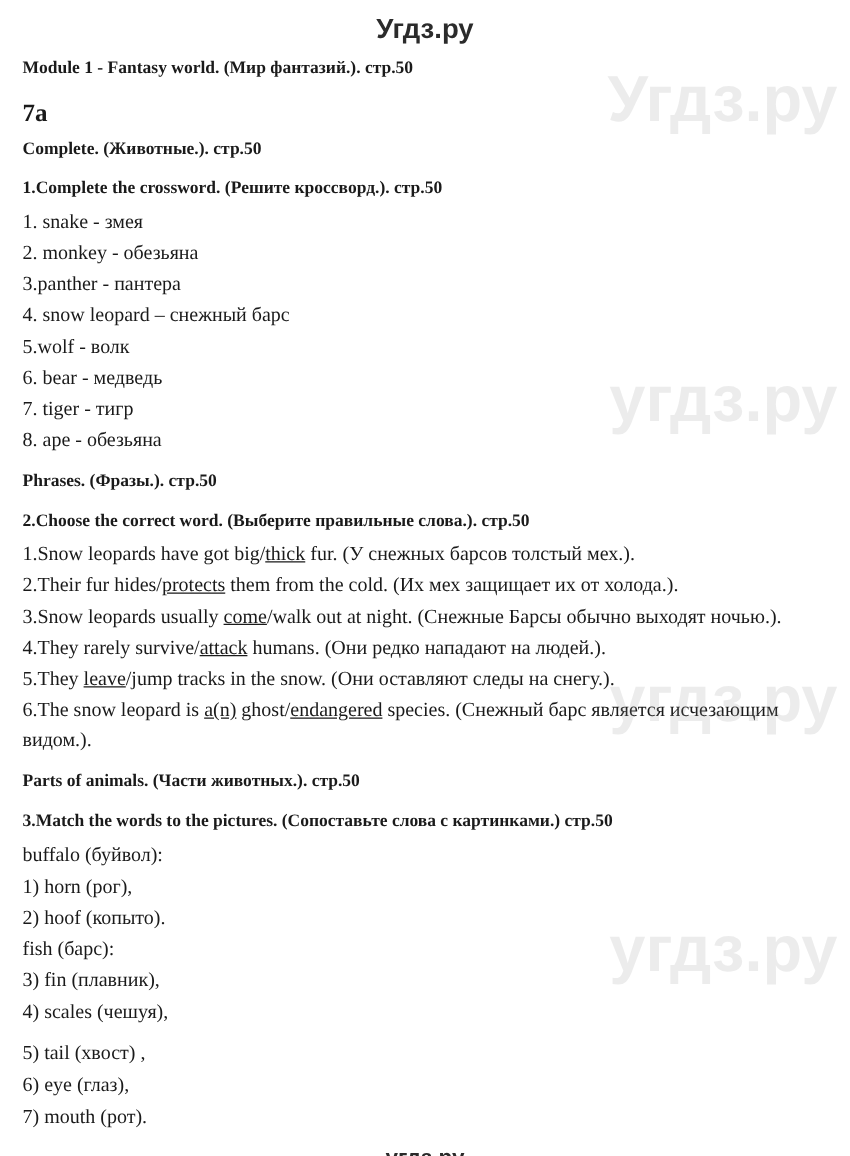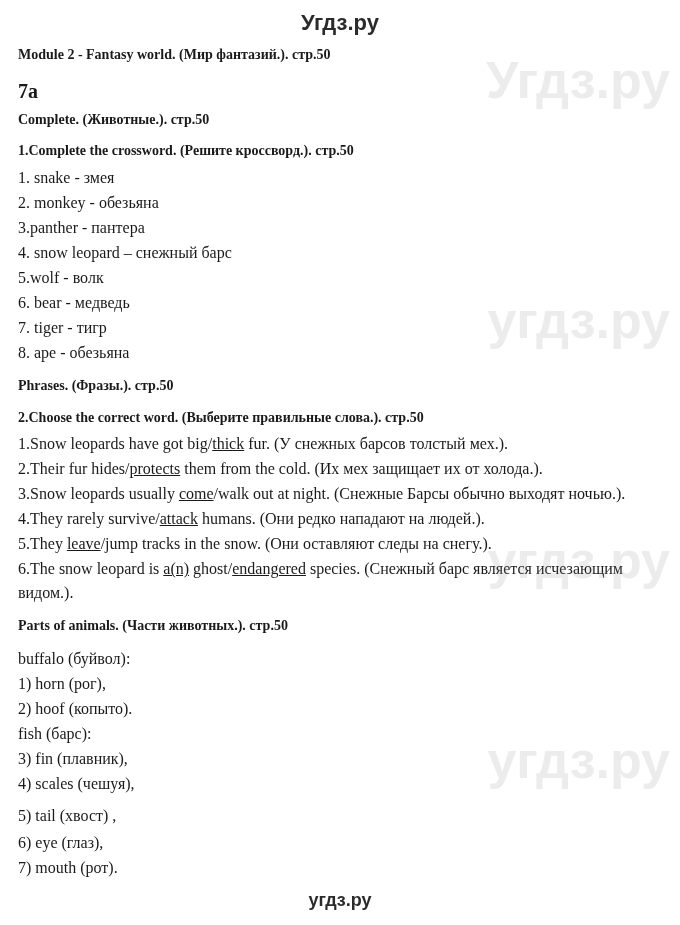"Module 2 - Fantasy world." p.module-title { text: 2 -> 1 }
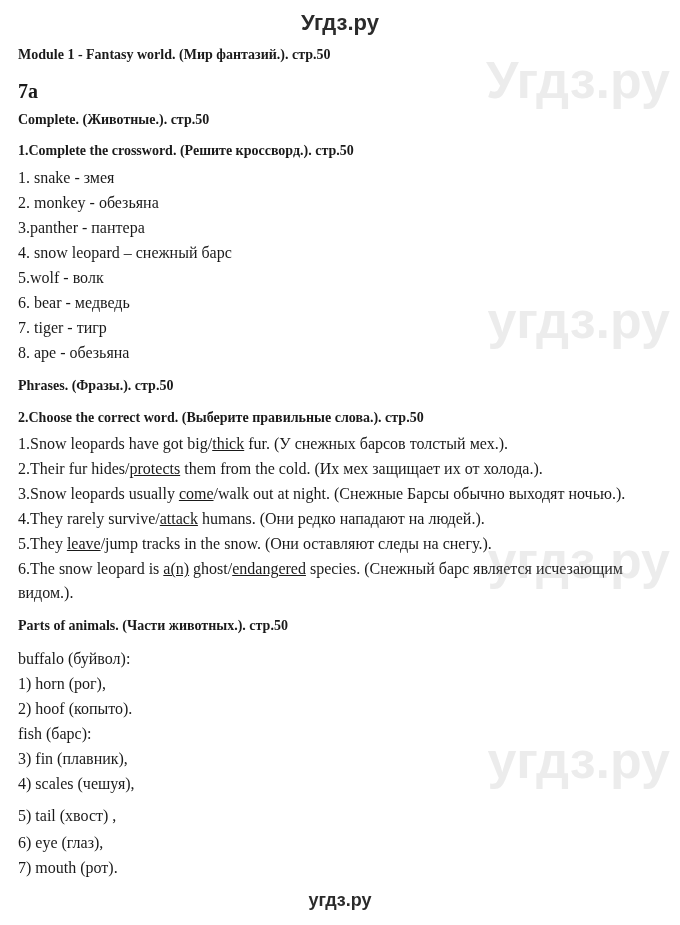"3.Match the words to the" p.task-title { html: none -> <p>3.Match the words to the pictures. (Сопоставьте слова с картинками.) стр.50</p> }
